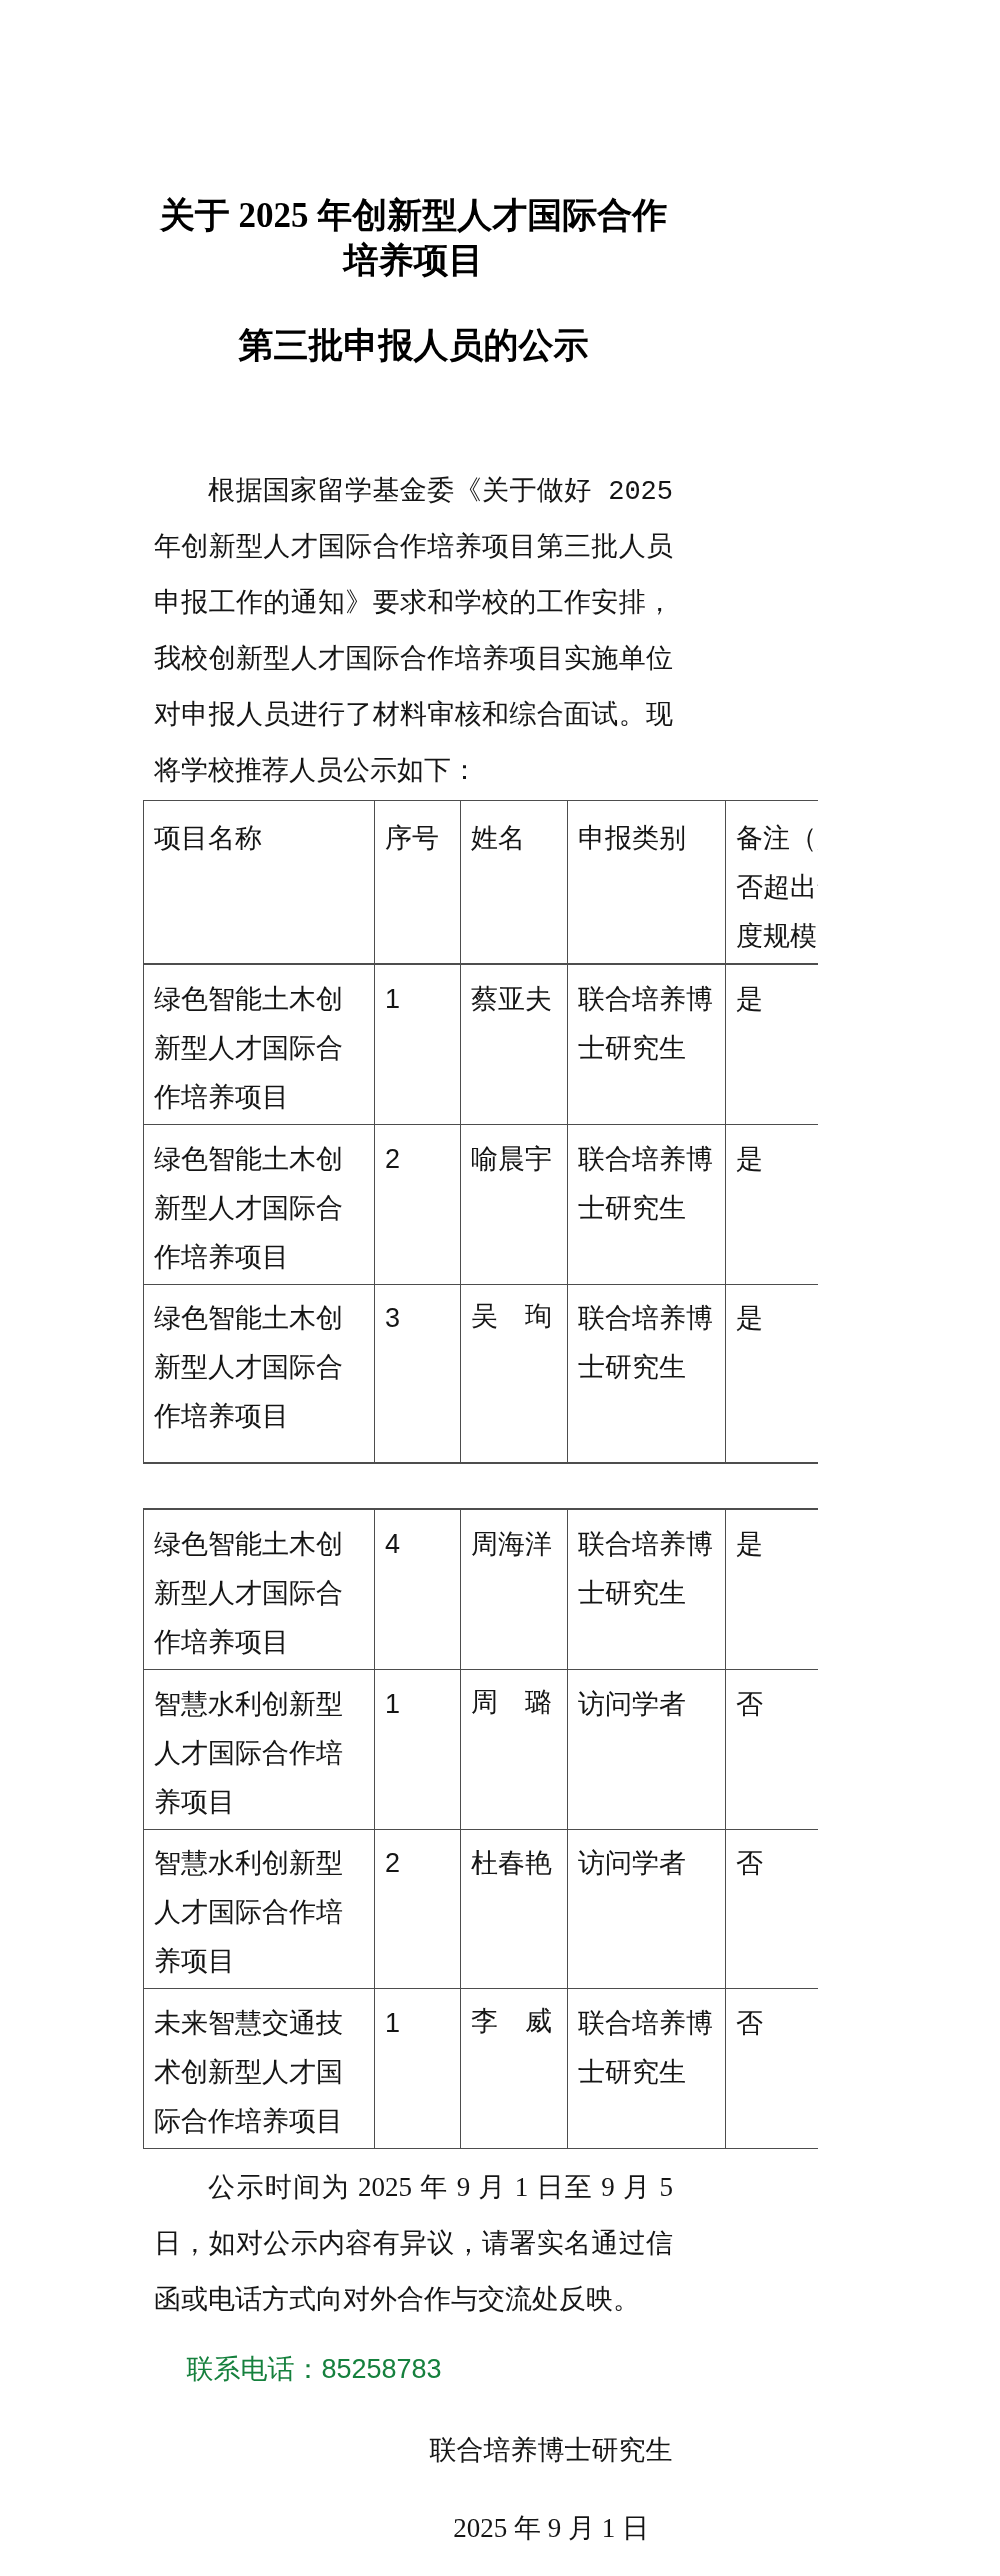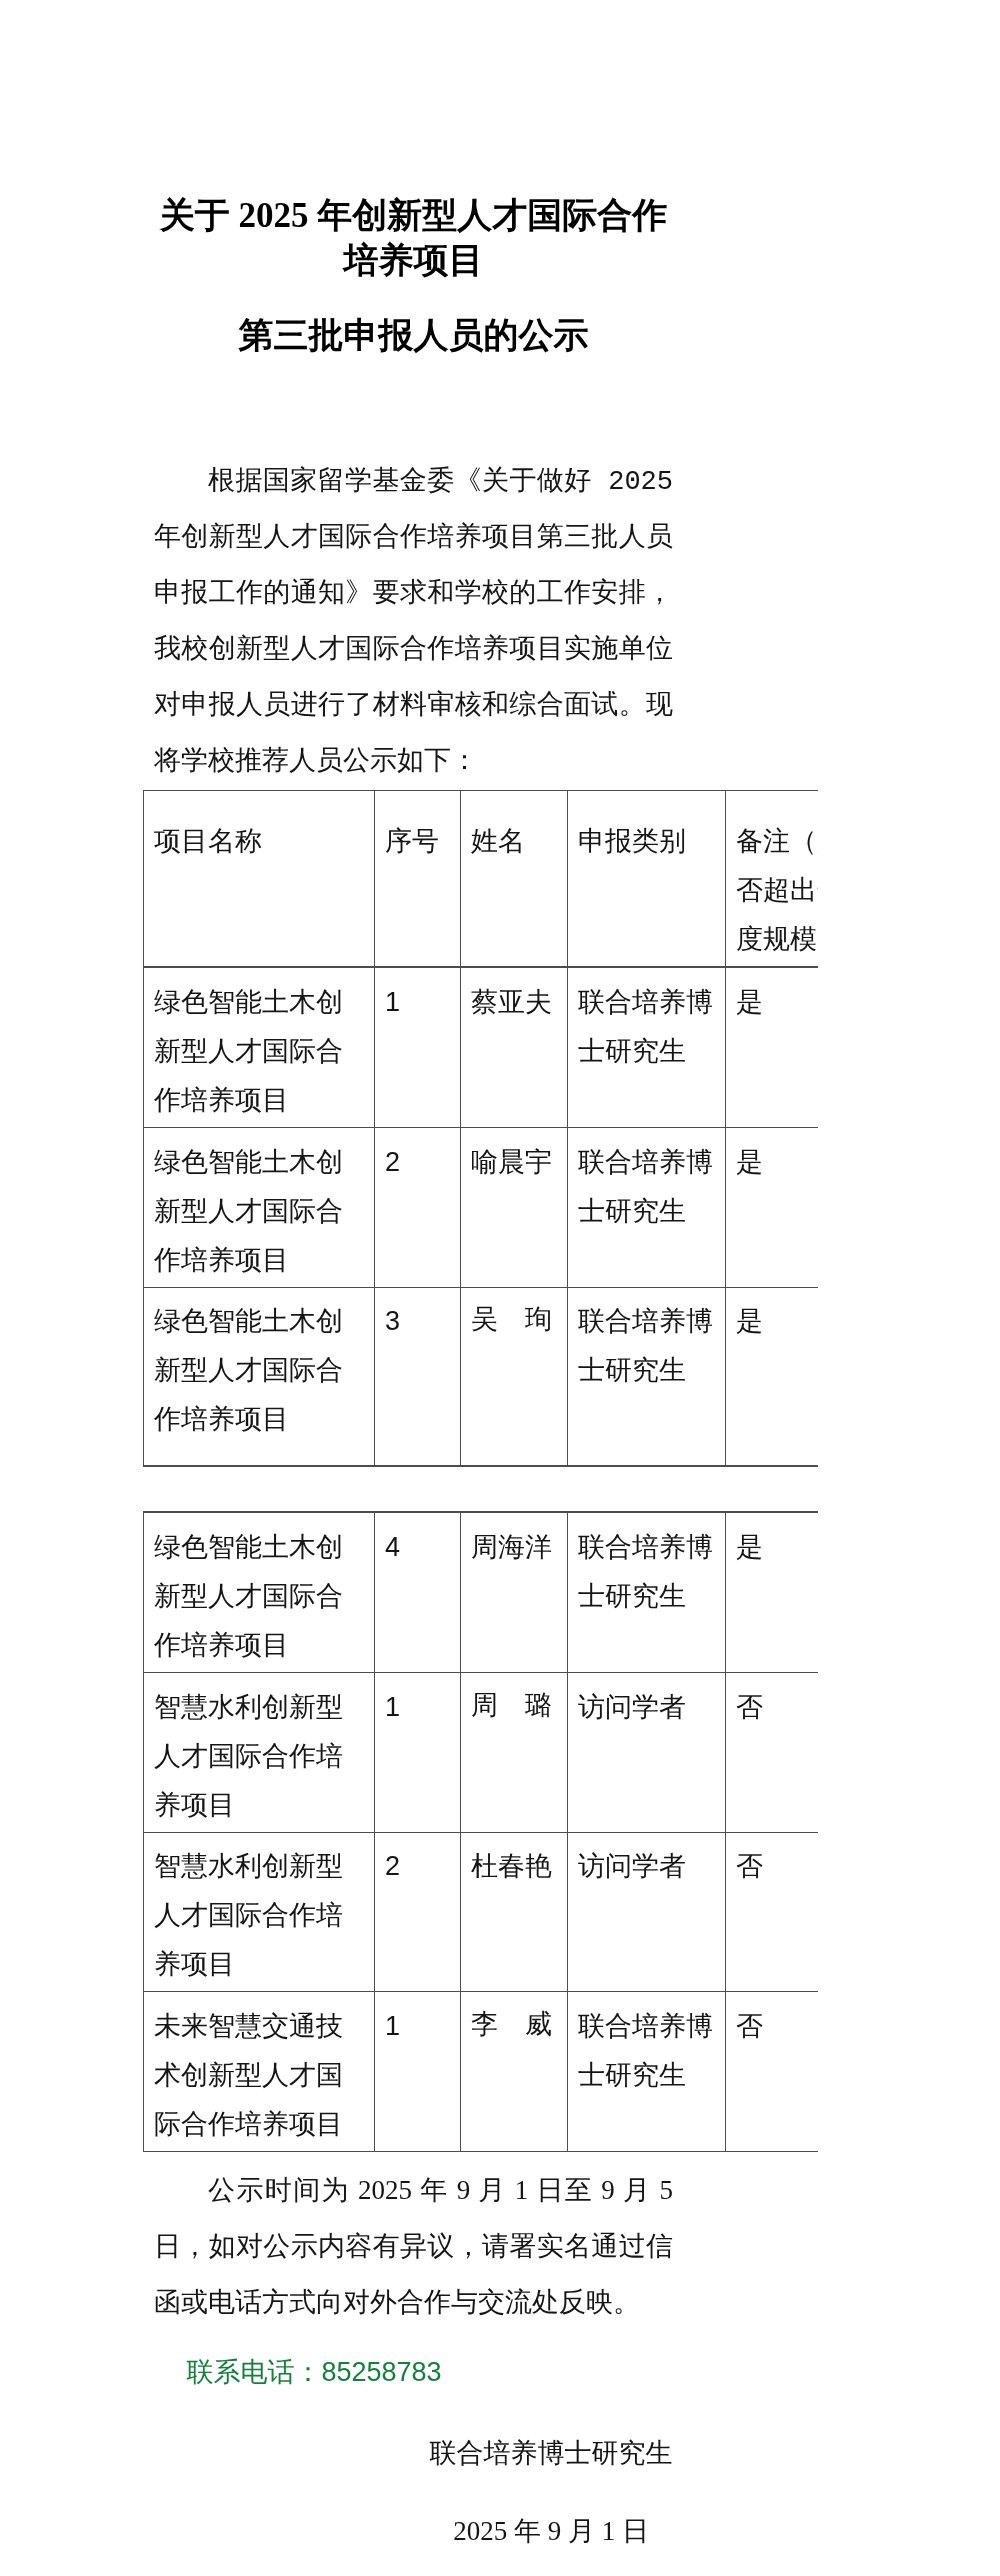"第三批申报人员的公示" .title .title-line + .title-line { margin-top: 30px -> 40px }
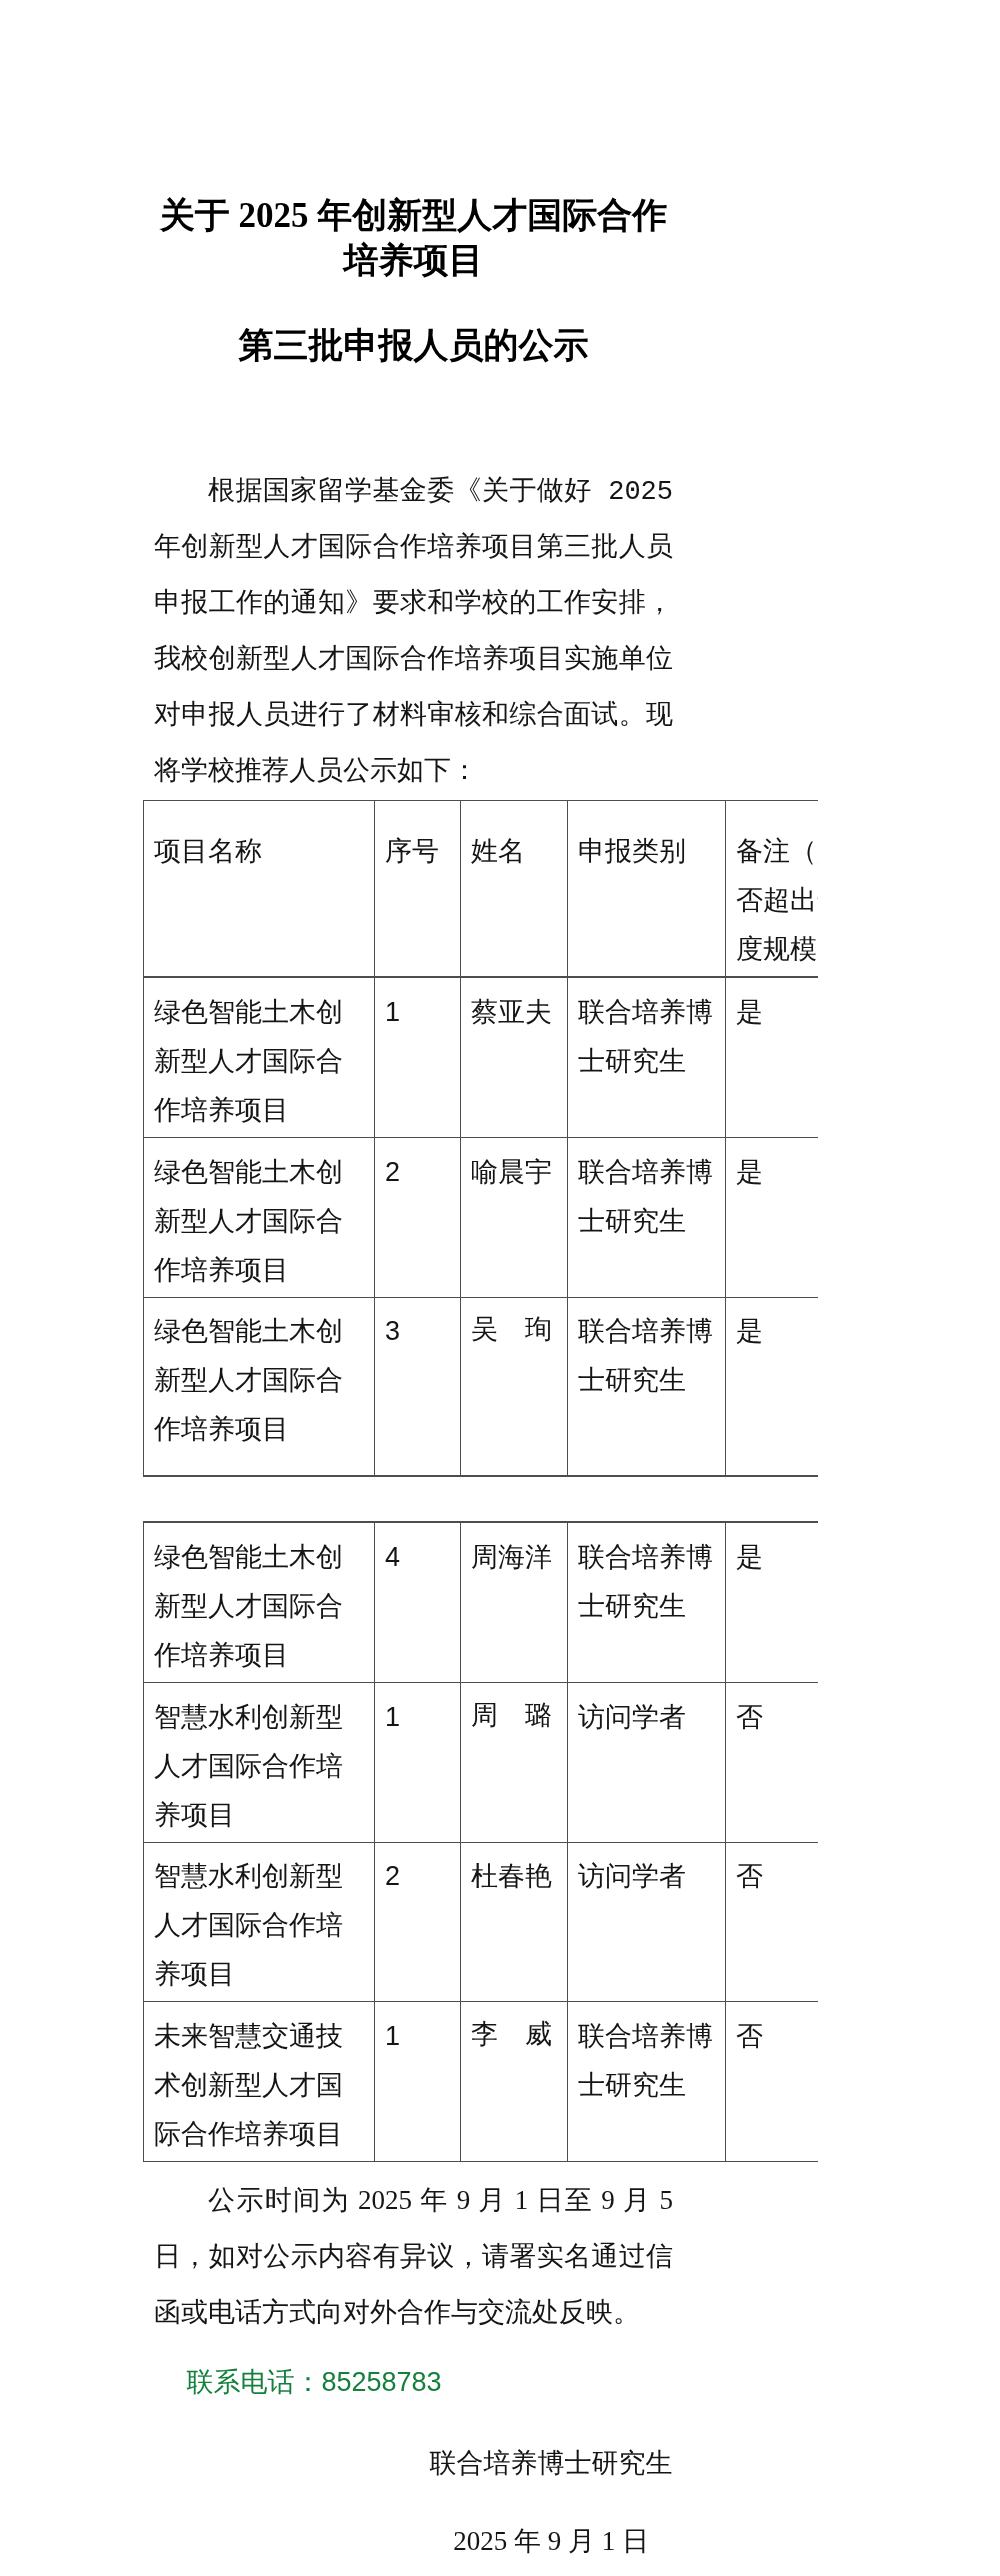"项目名称" table.tbl th { padding-top: 26px -> 13px }
